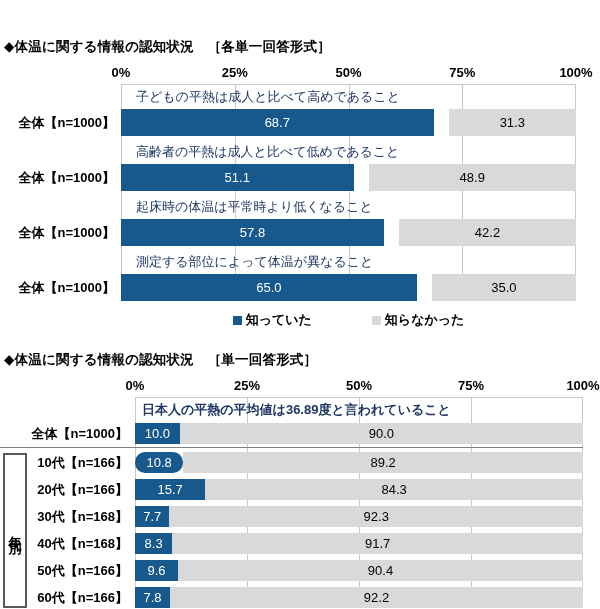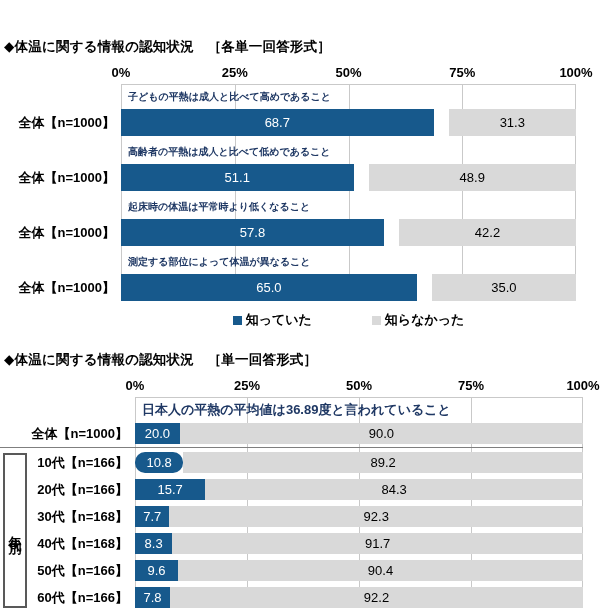"子どもの平熱は成人と比べて高めであること" .ghead { font-size: 10px -> 13px; font-weight: bold -> normal; padding-left: 7px -> 15px }
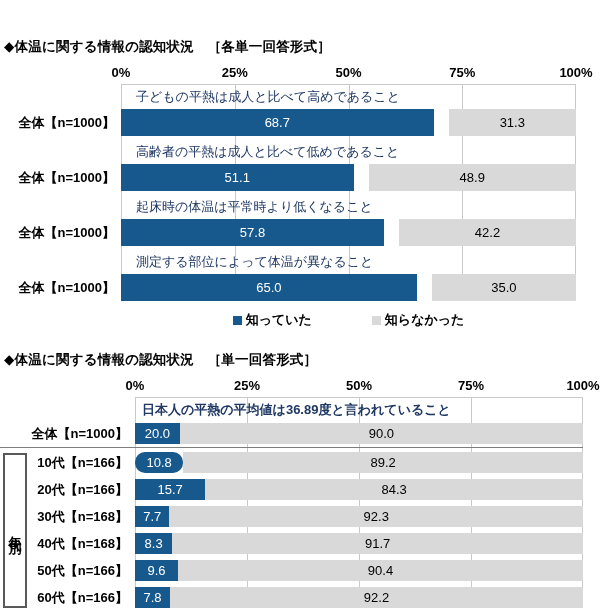"20.0" span.seg { text: 20.0 -> 10.0 }
